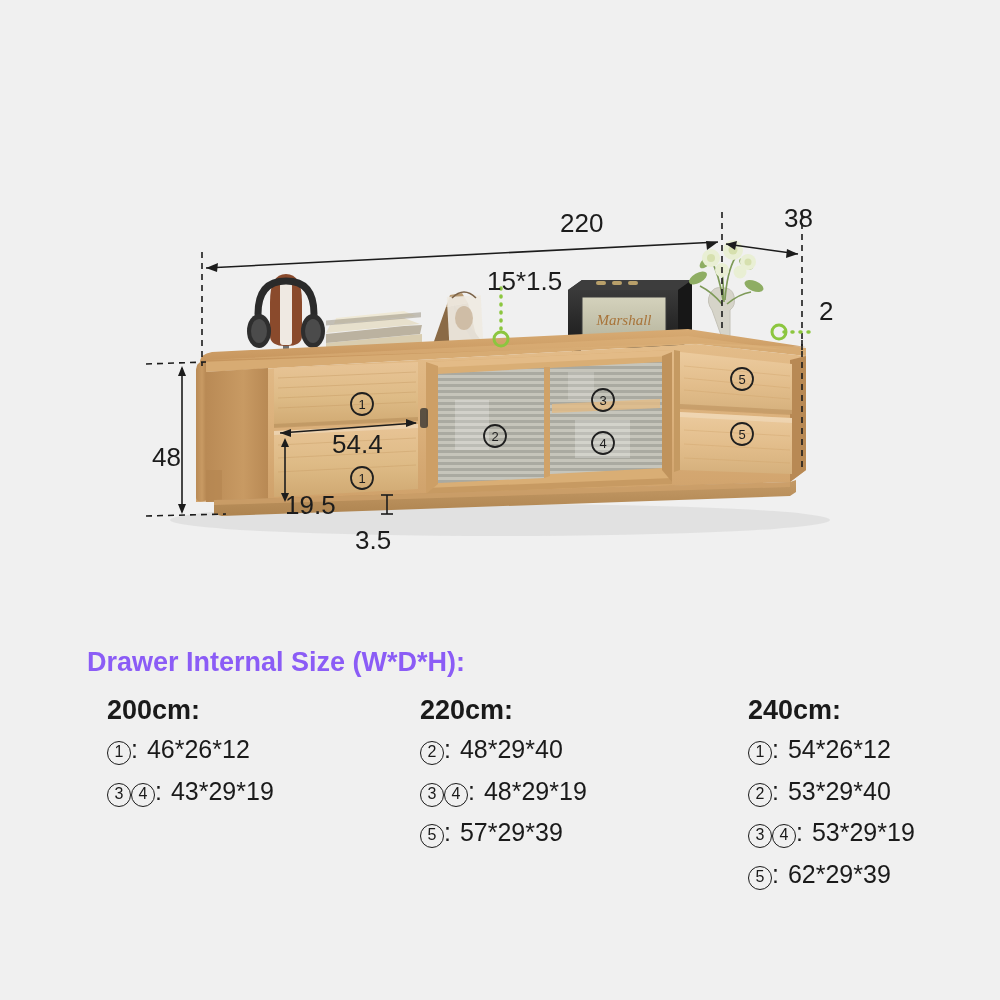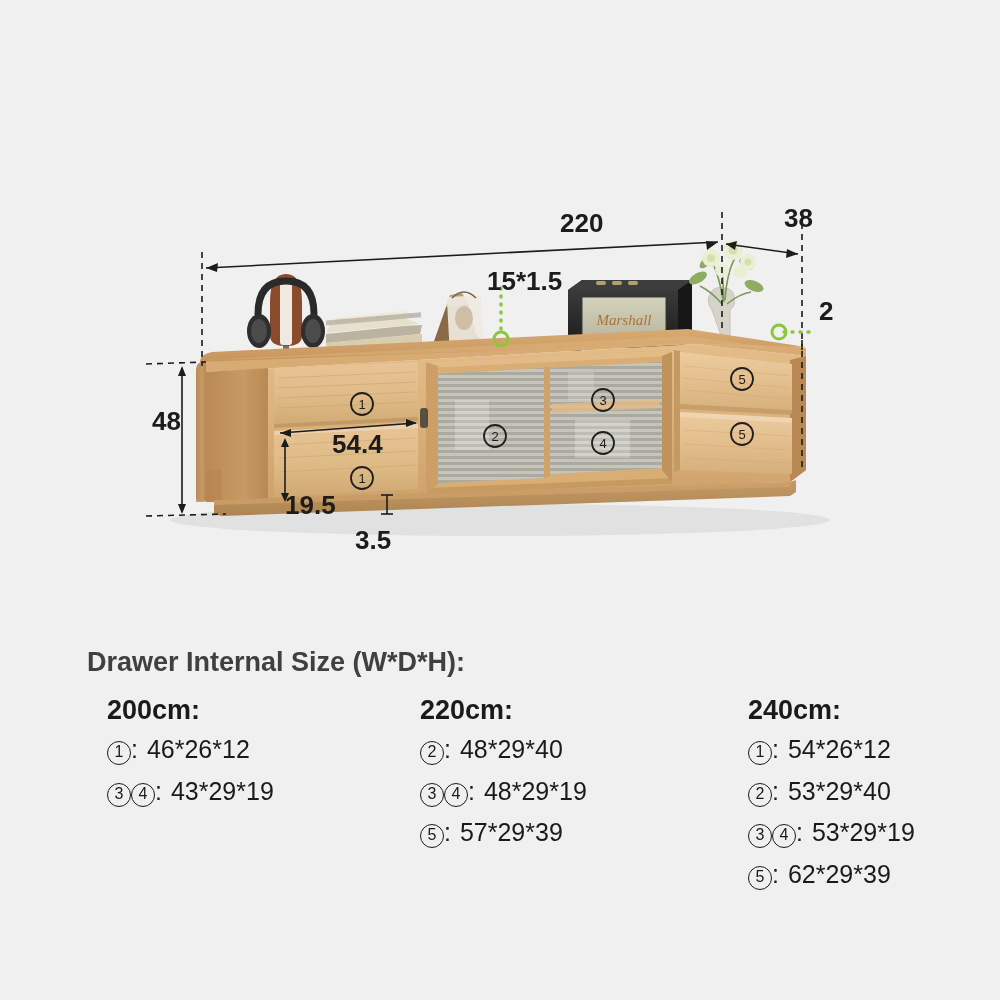"220" .dim-label { font-weight: bold -> none }
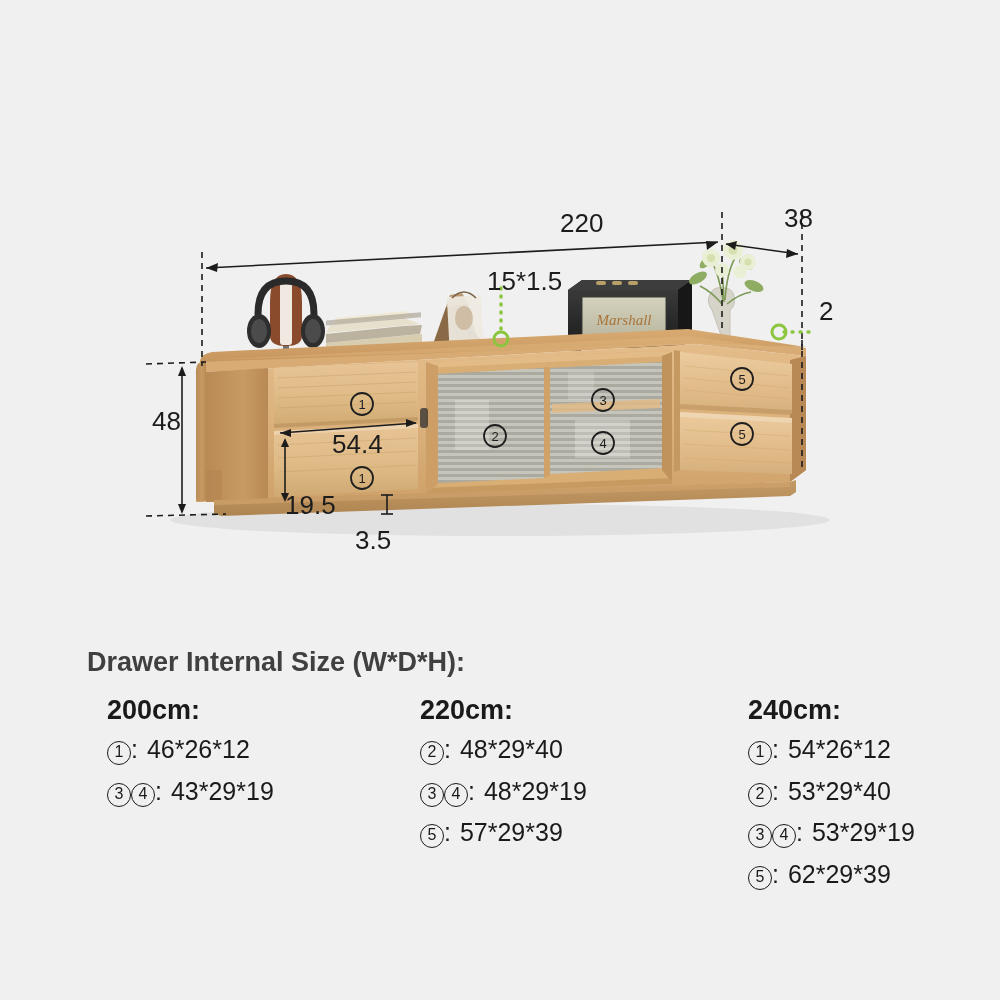"48" .dim-48 { top: 408px -> 444px }
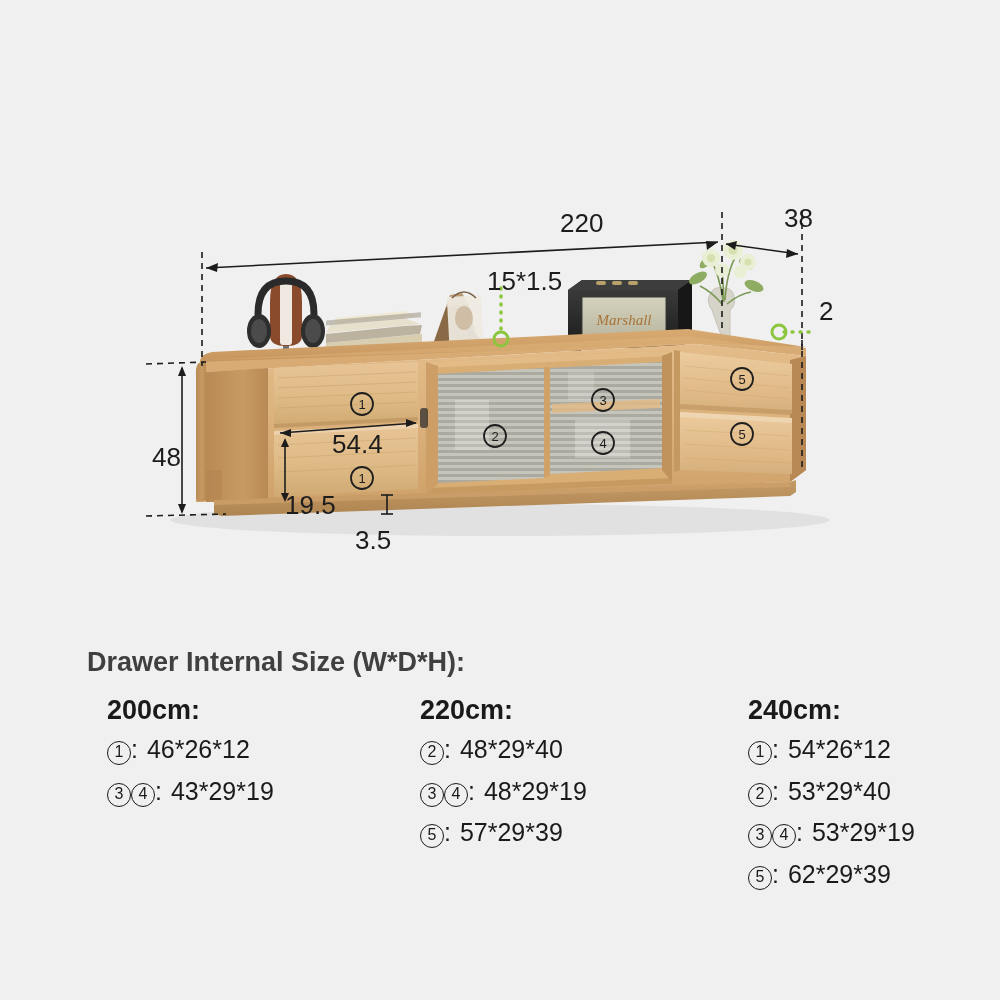"Drawer Internal Size (W*D*H):" .specs-title { color: #404040 -> #8b5cf6 }
